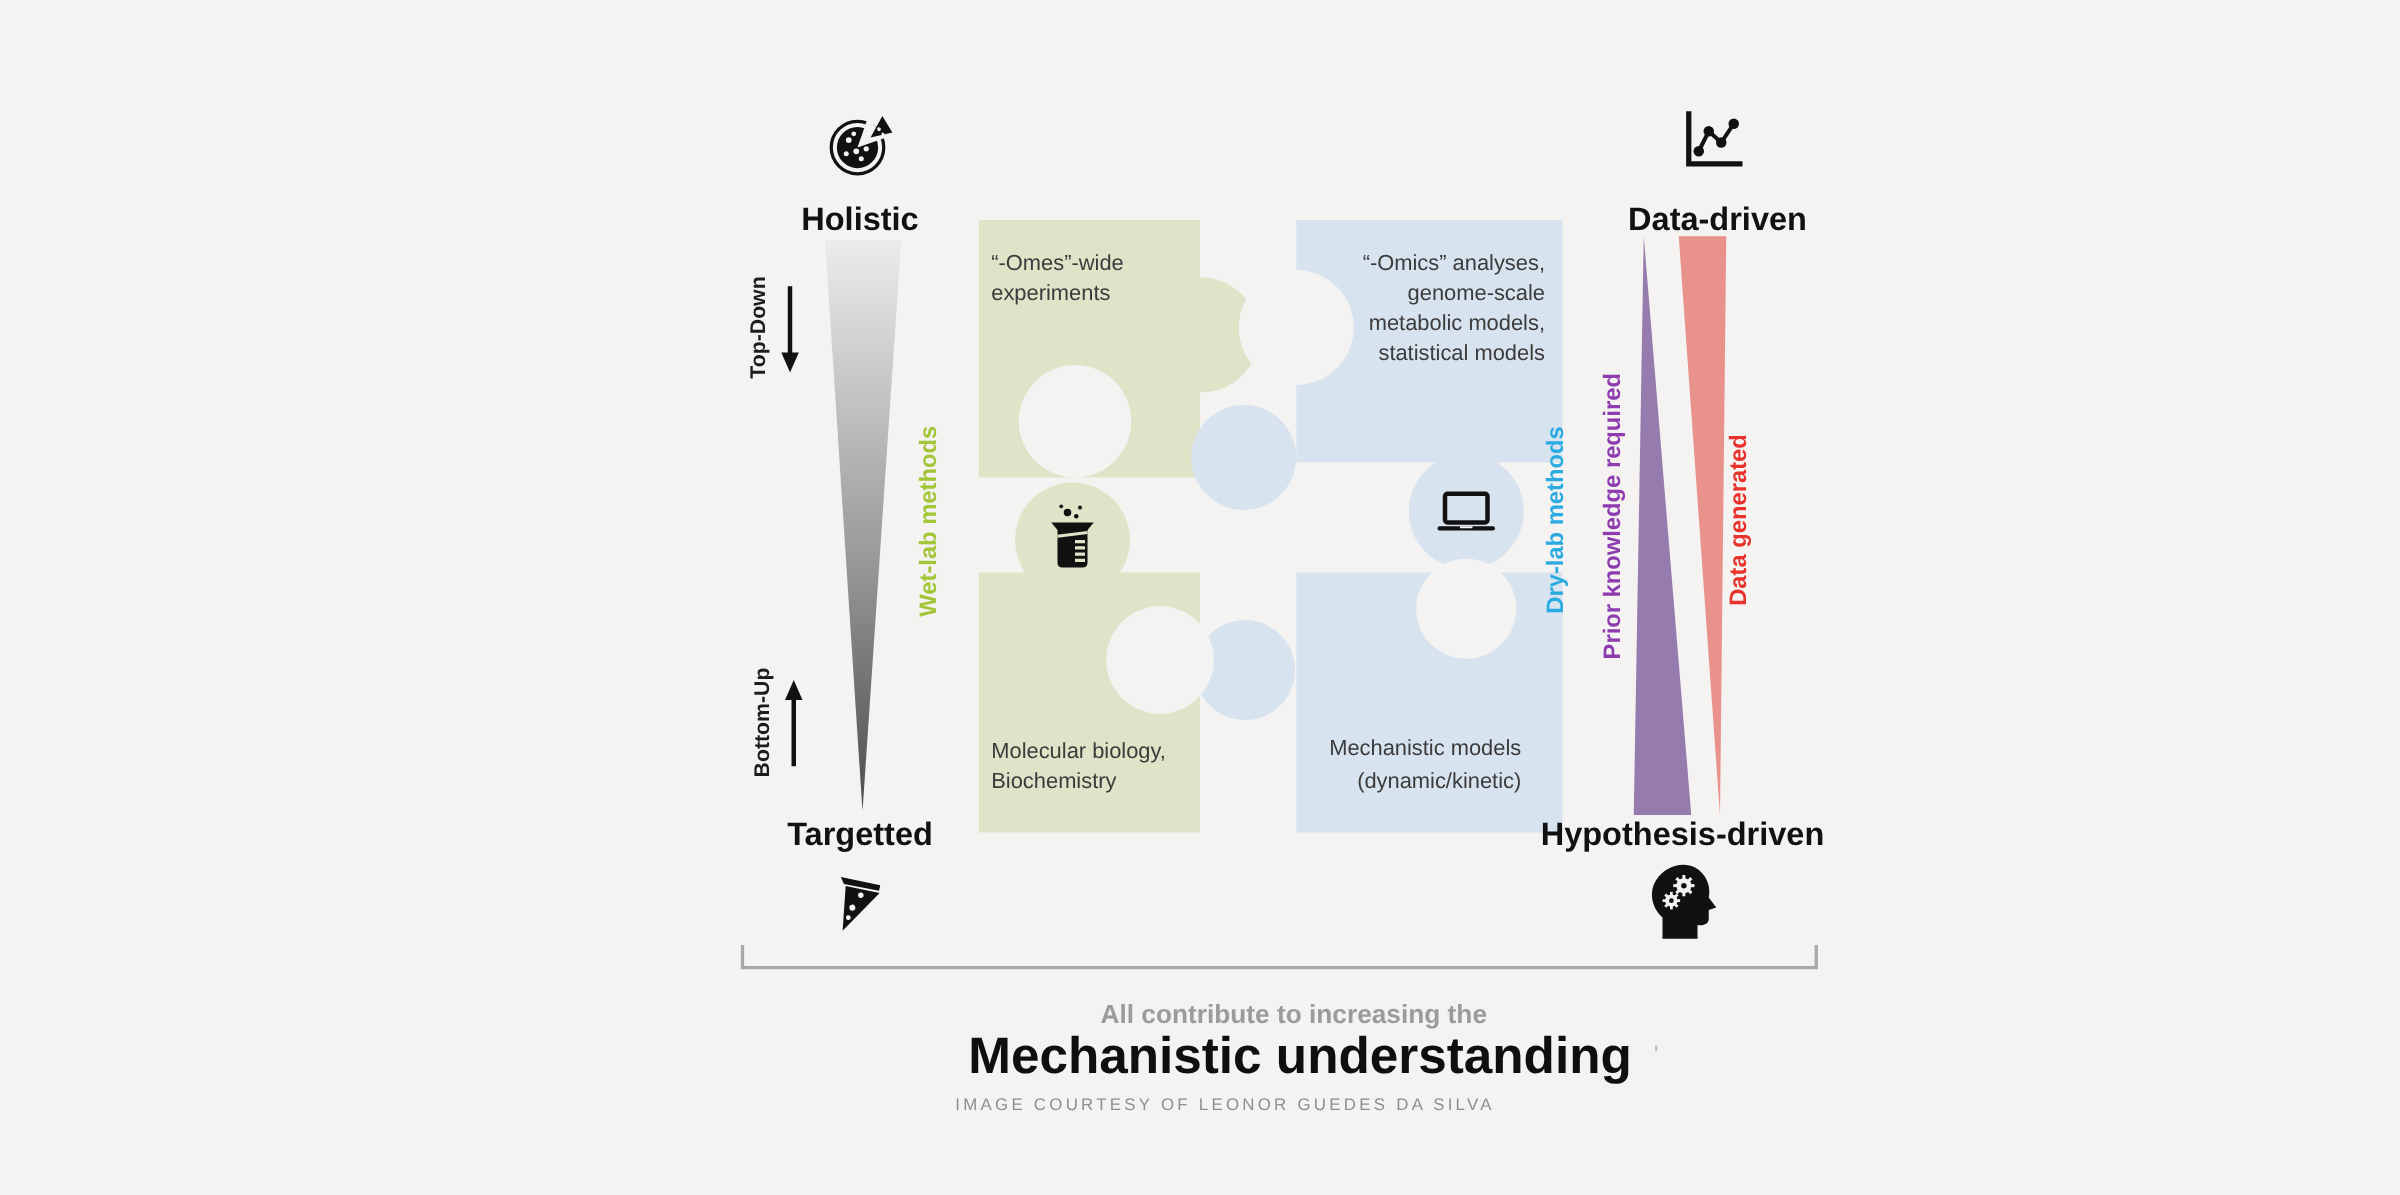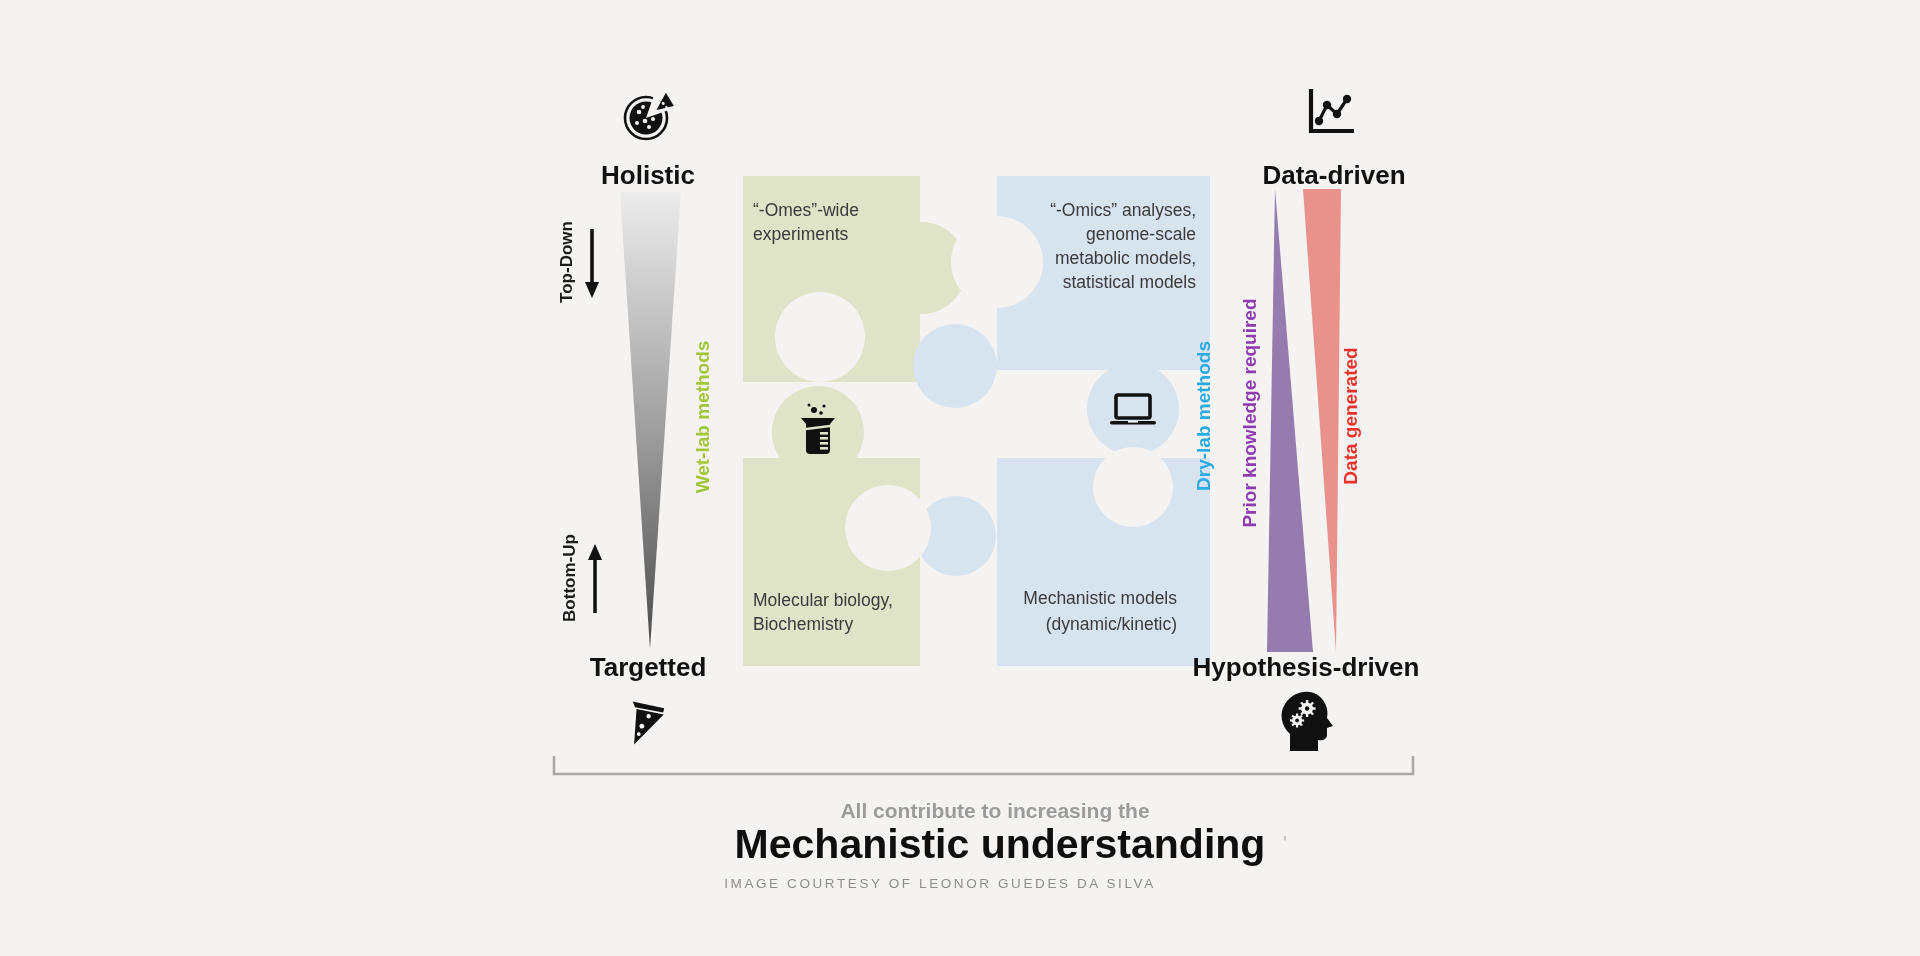"Holistic" .canvas { margin-left: none -> 40px }
